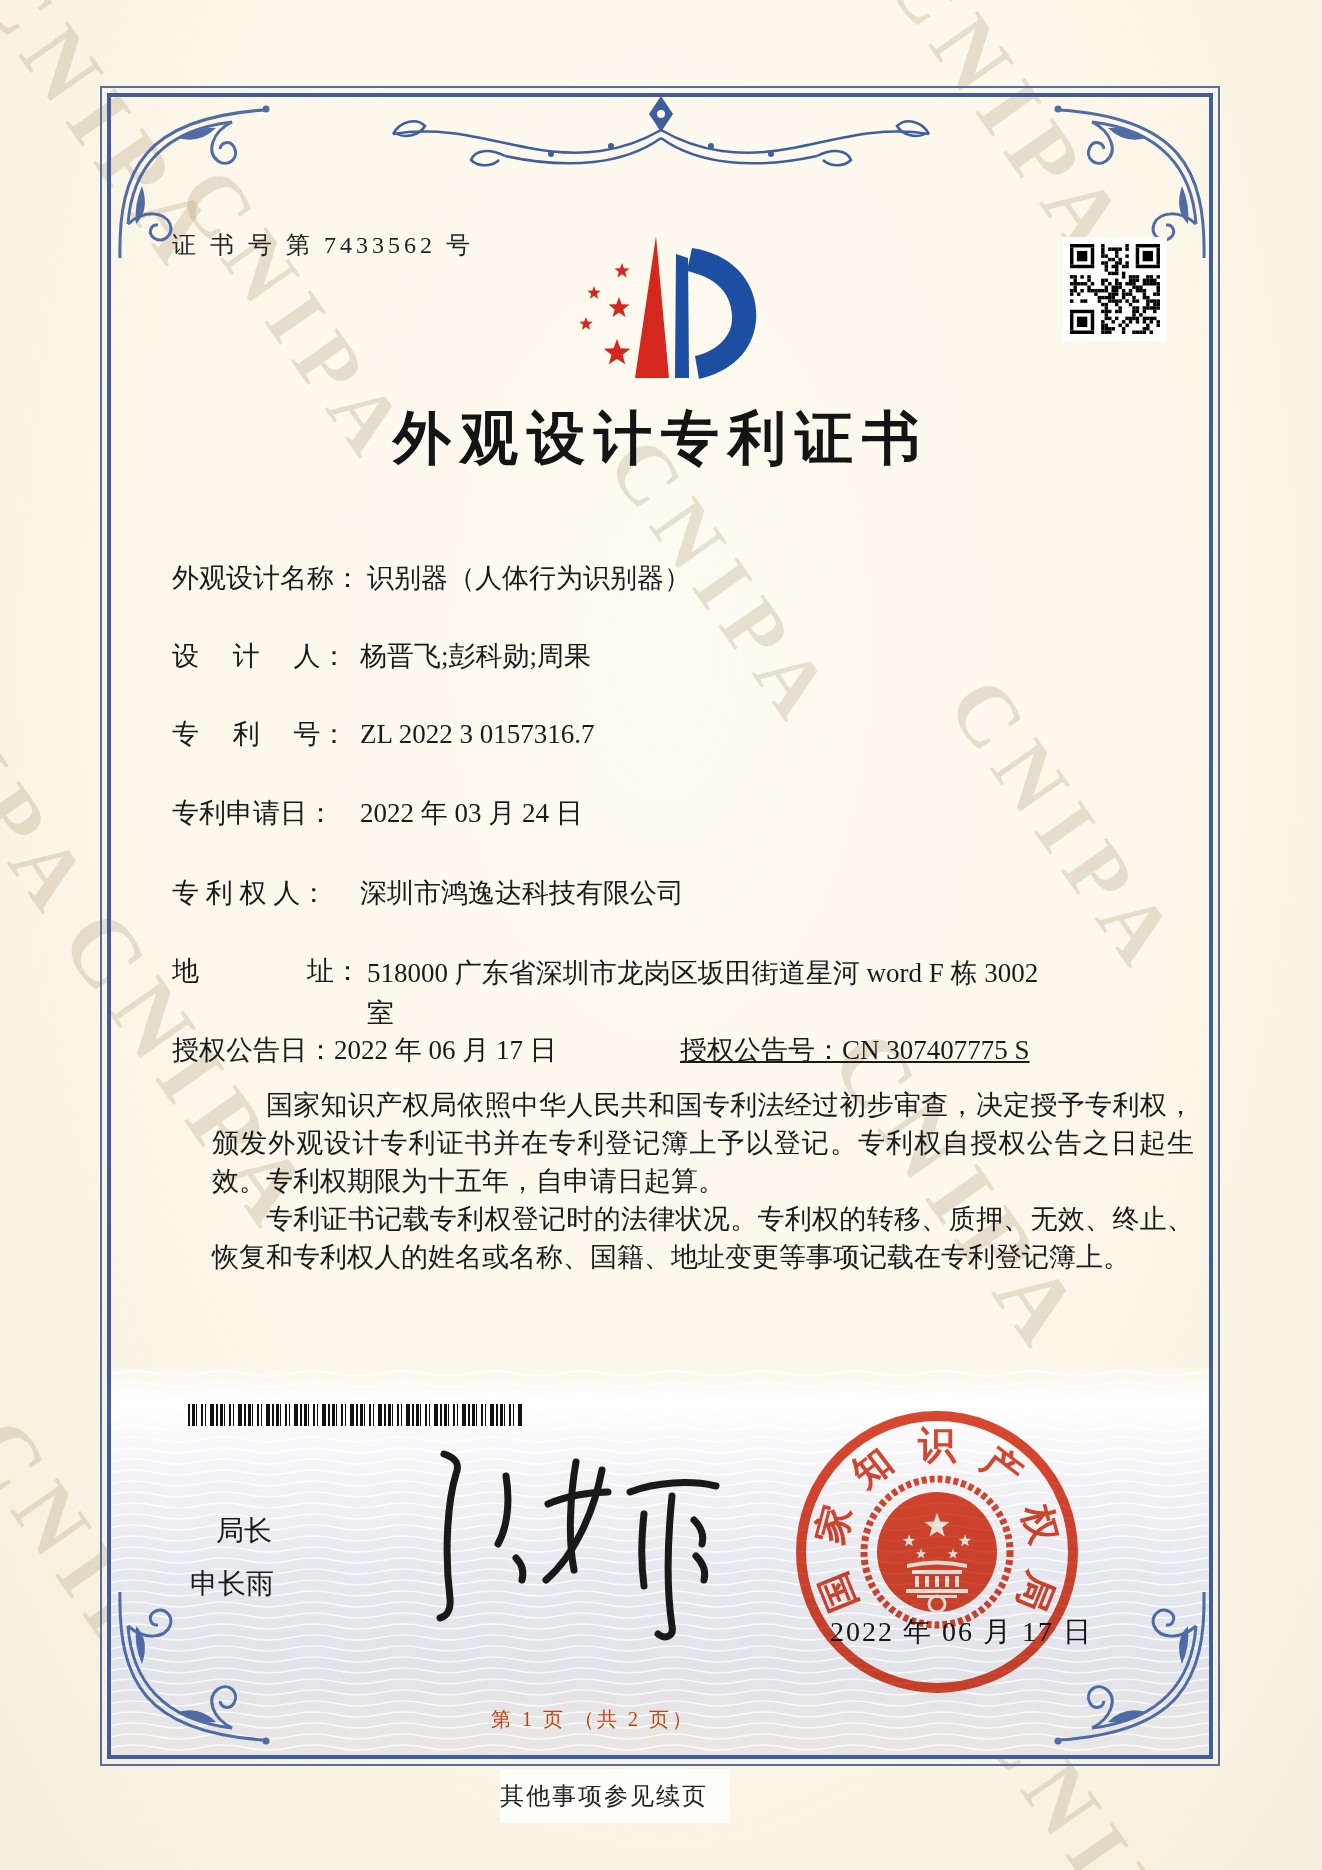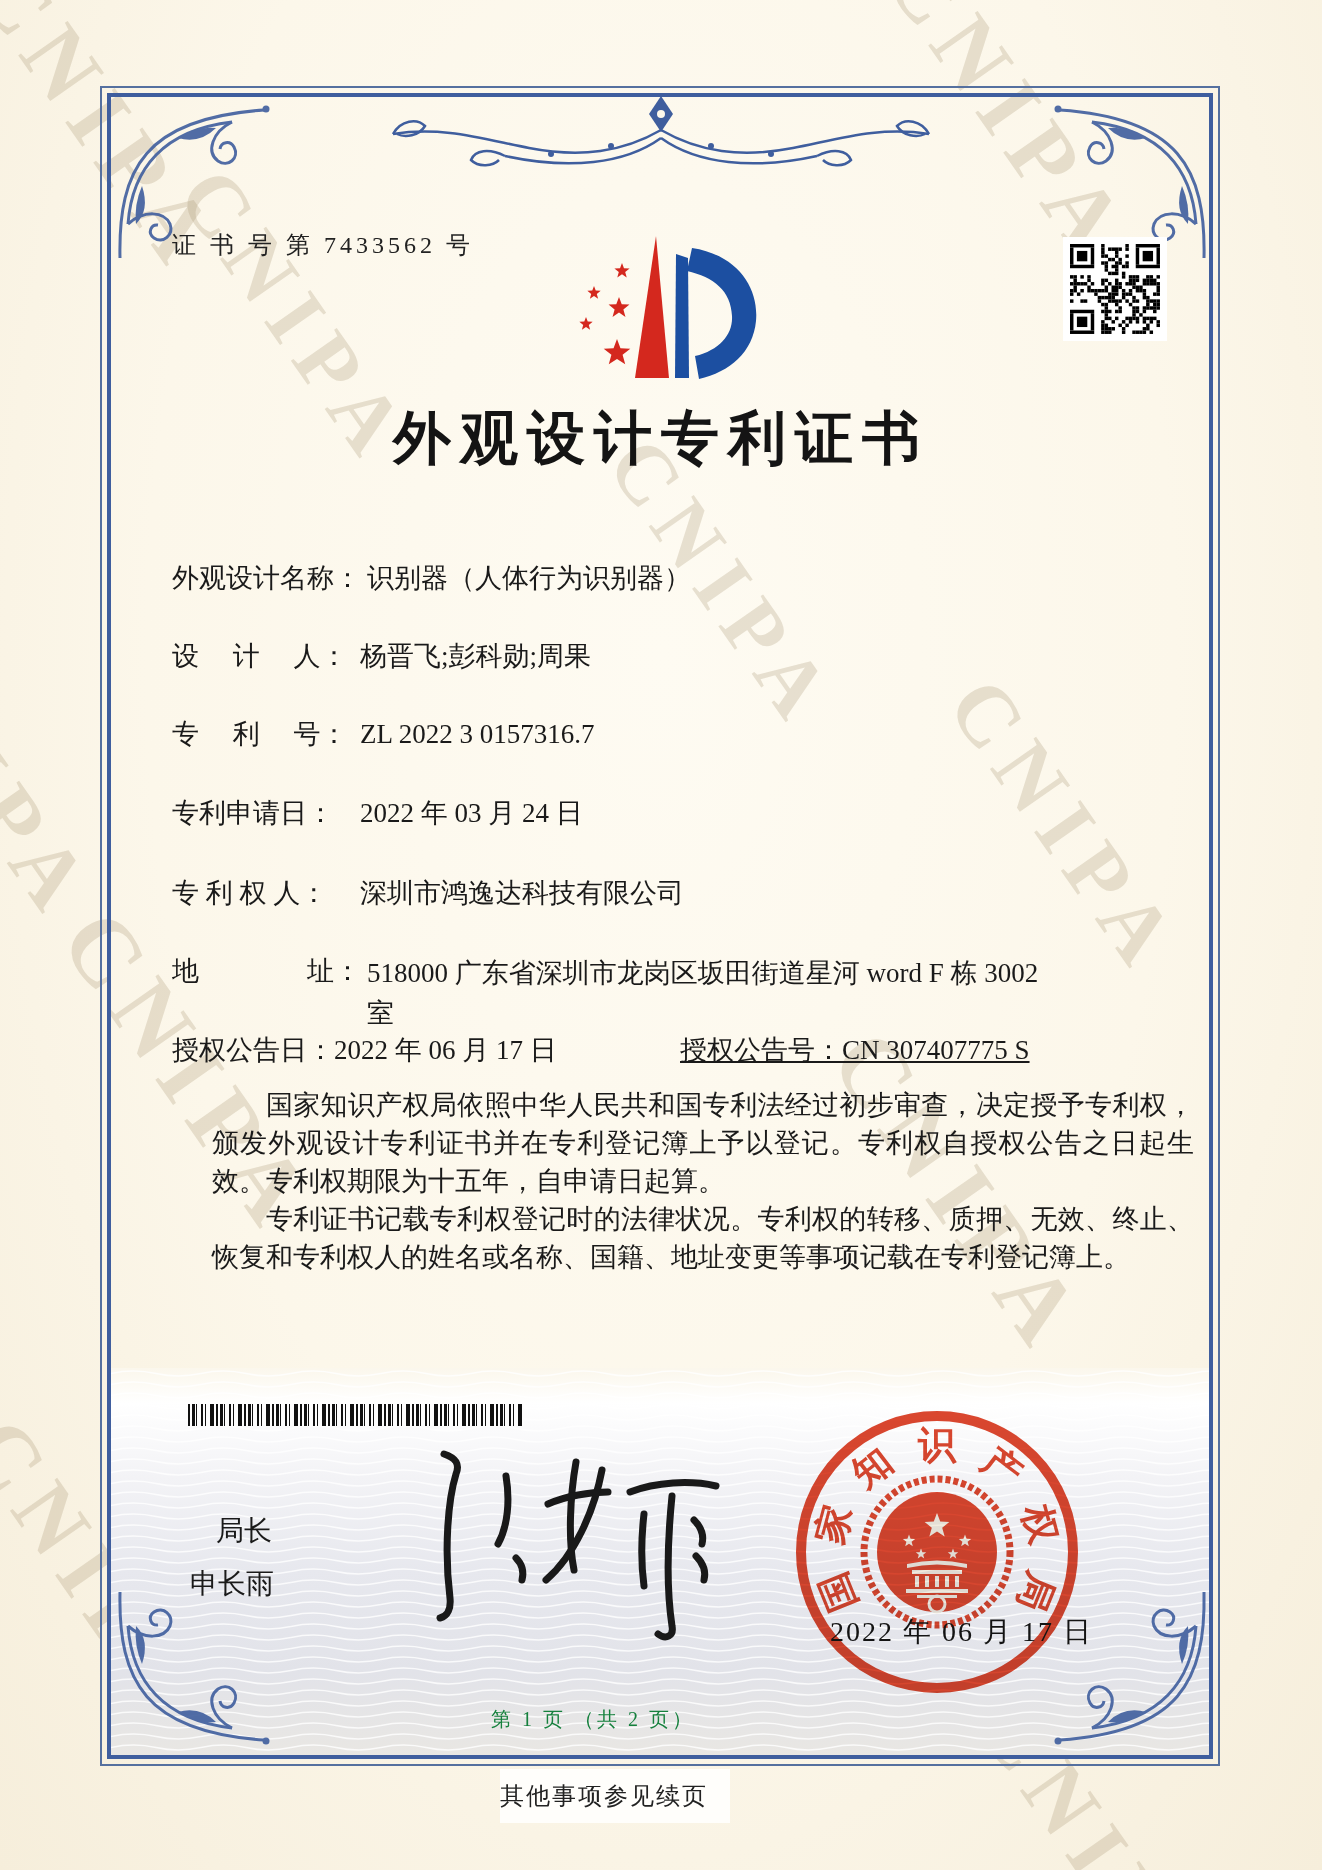"第 1 页 （共 2" .page-footer { color: #15803d -> #c2410c }
